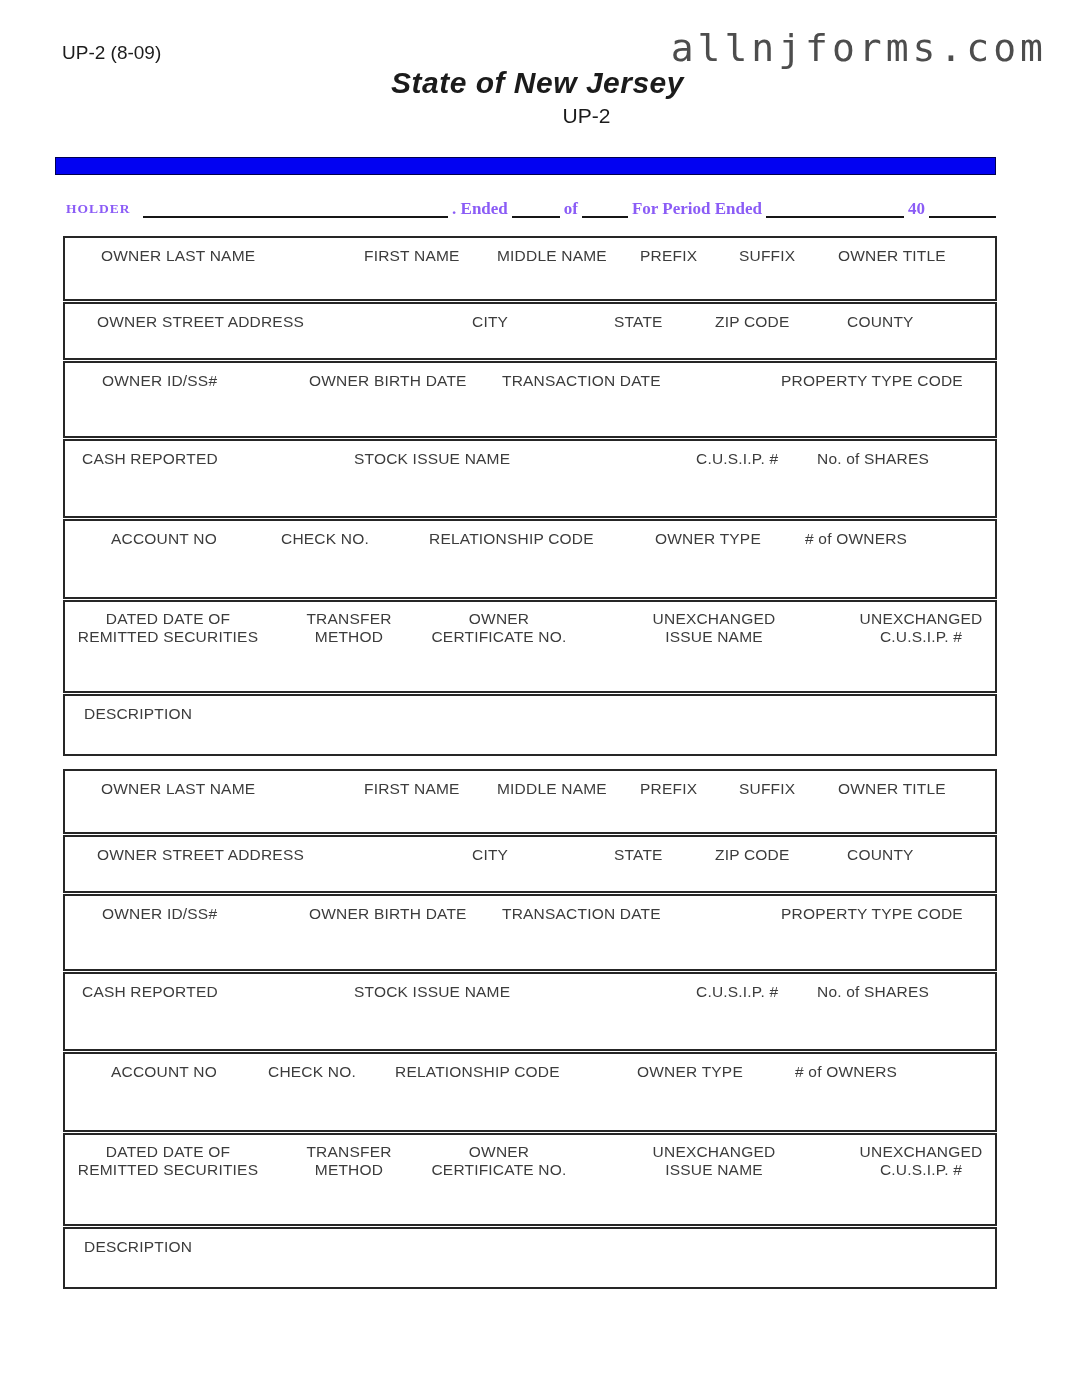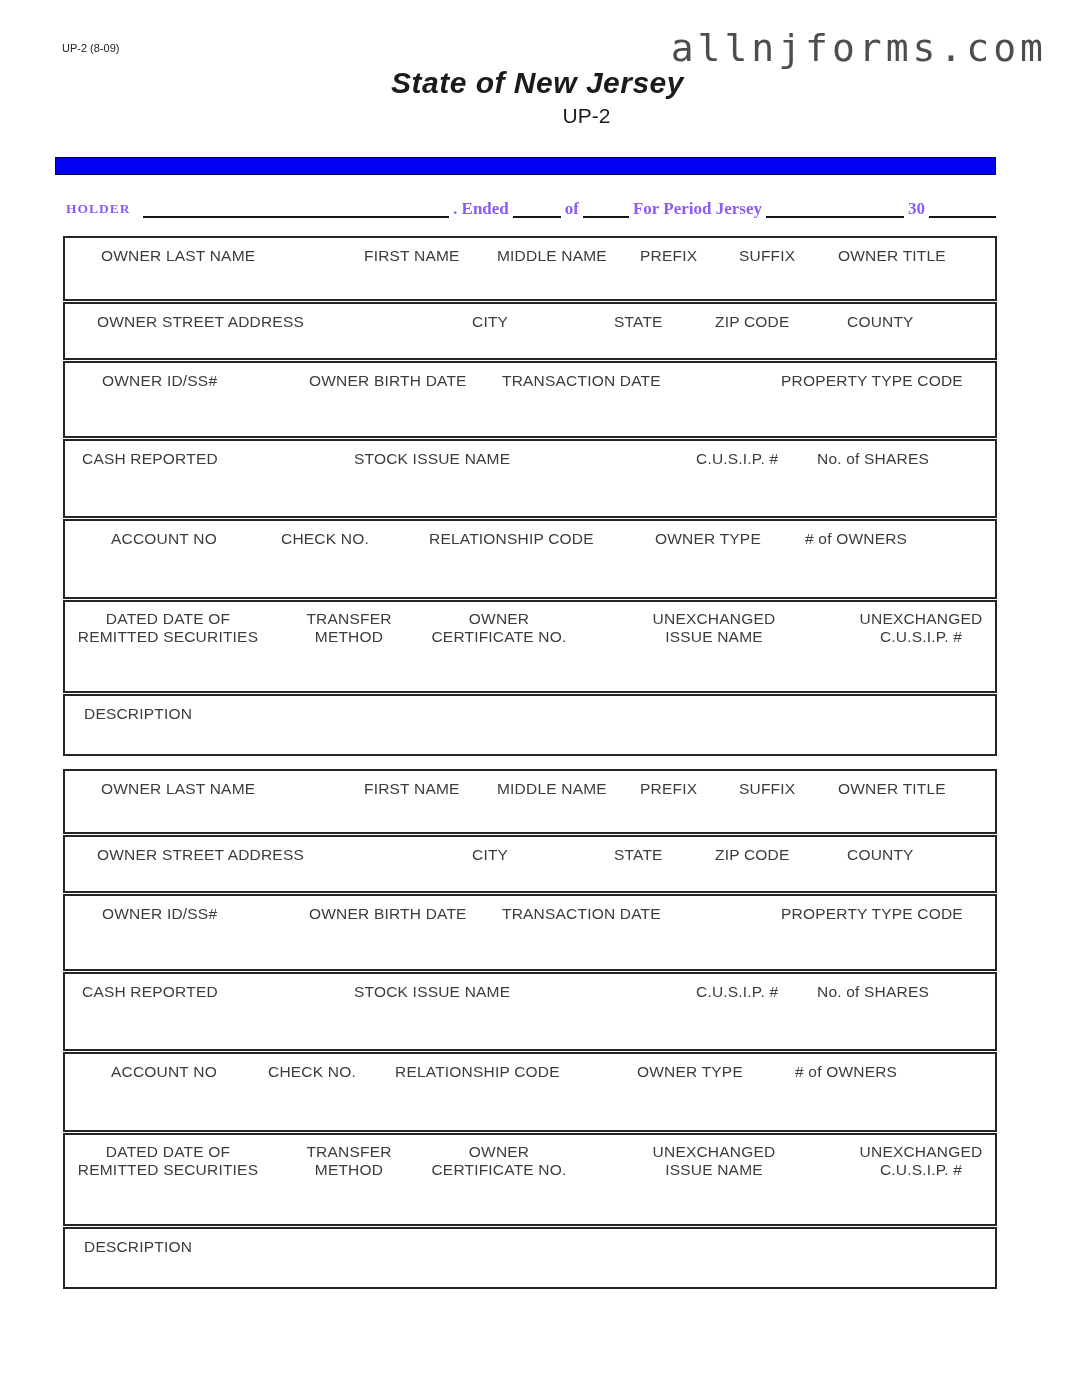"UP-2 (8-09)" .form-code { font-size: 11px -> 19px }
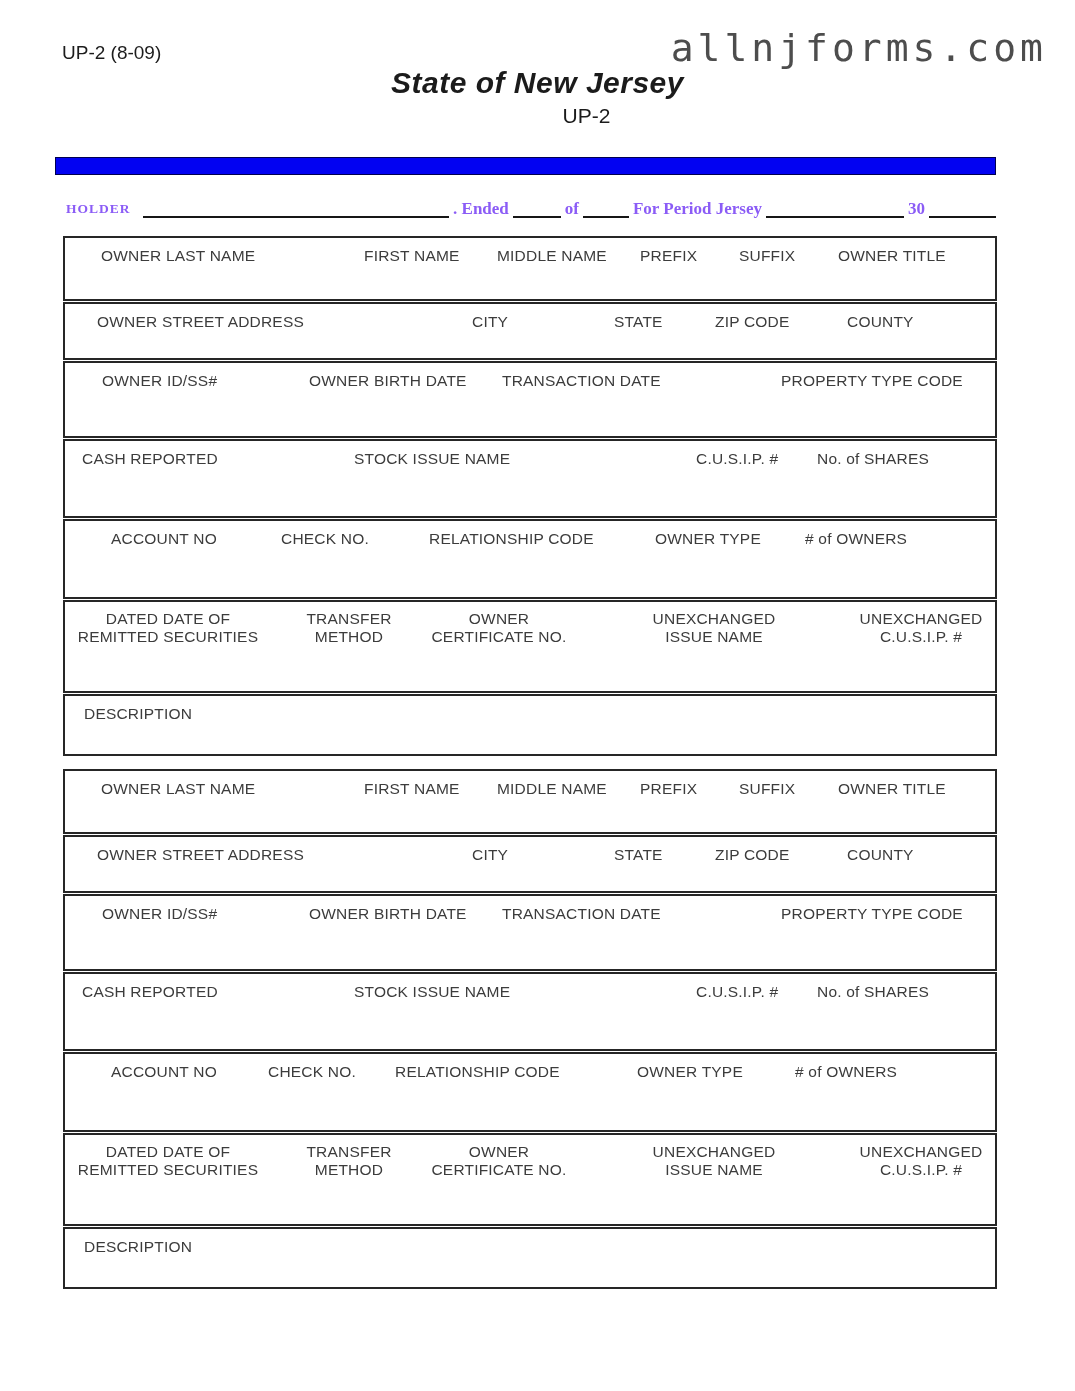"For Period Jersey" span.txt { text: Jersey -> Ended }
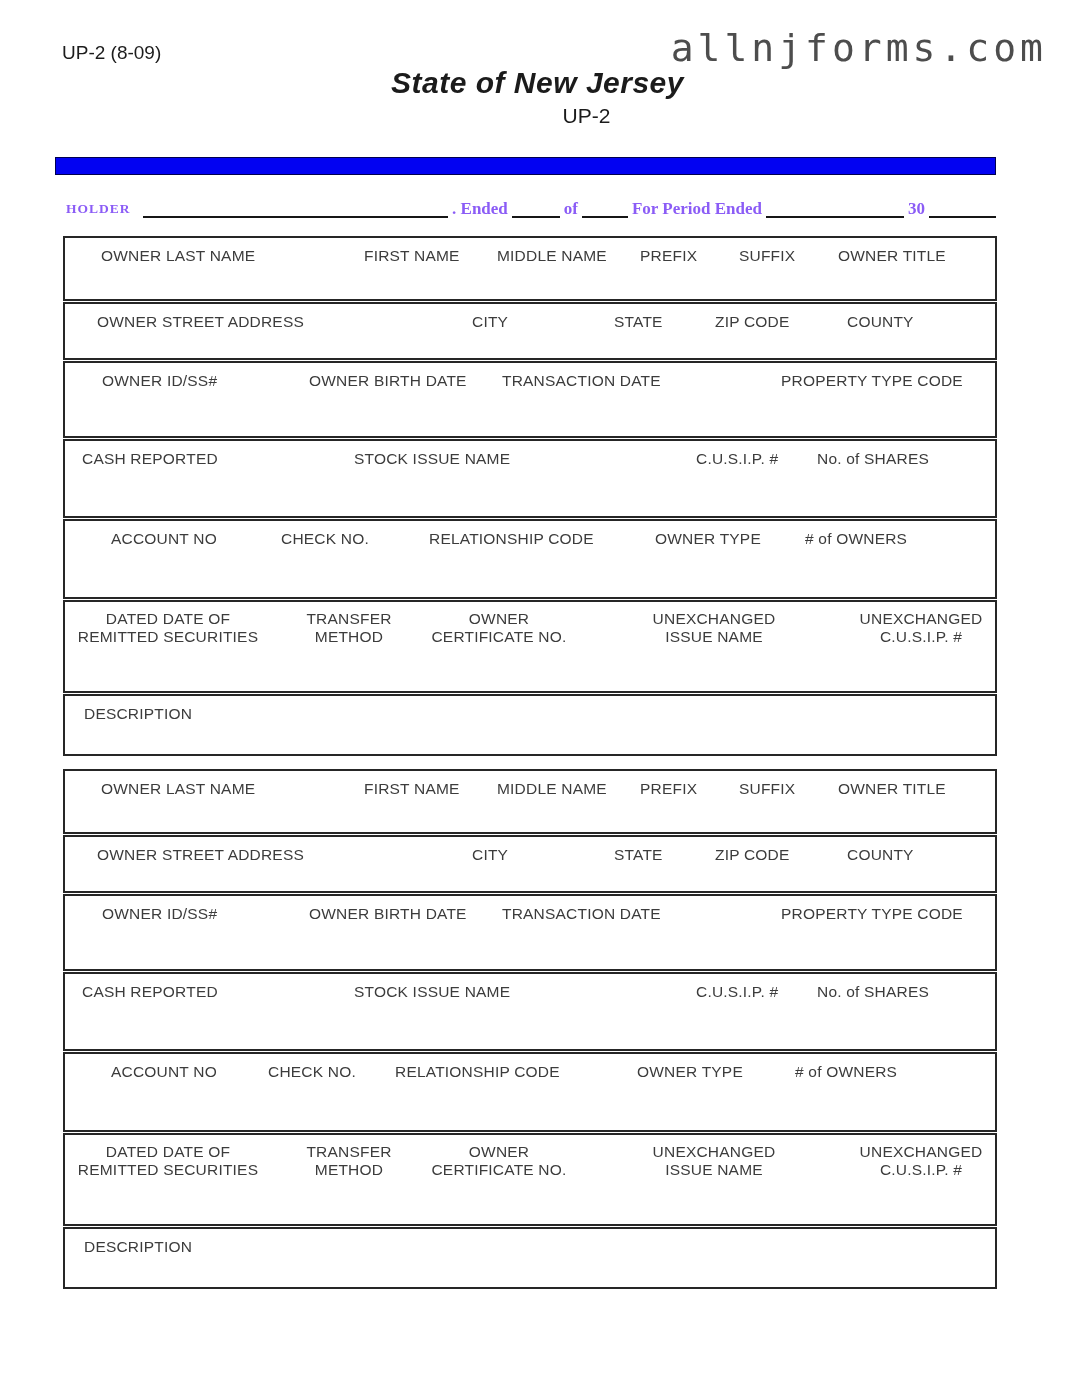"30" span.txt { text: 30 -> 40 }
